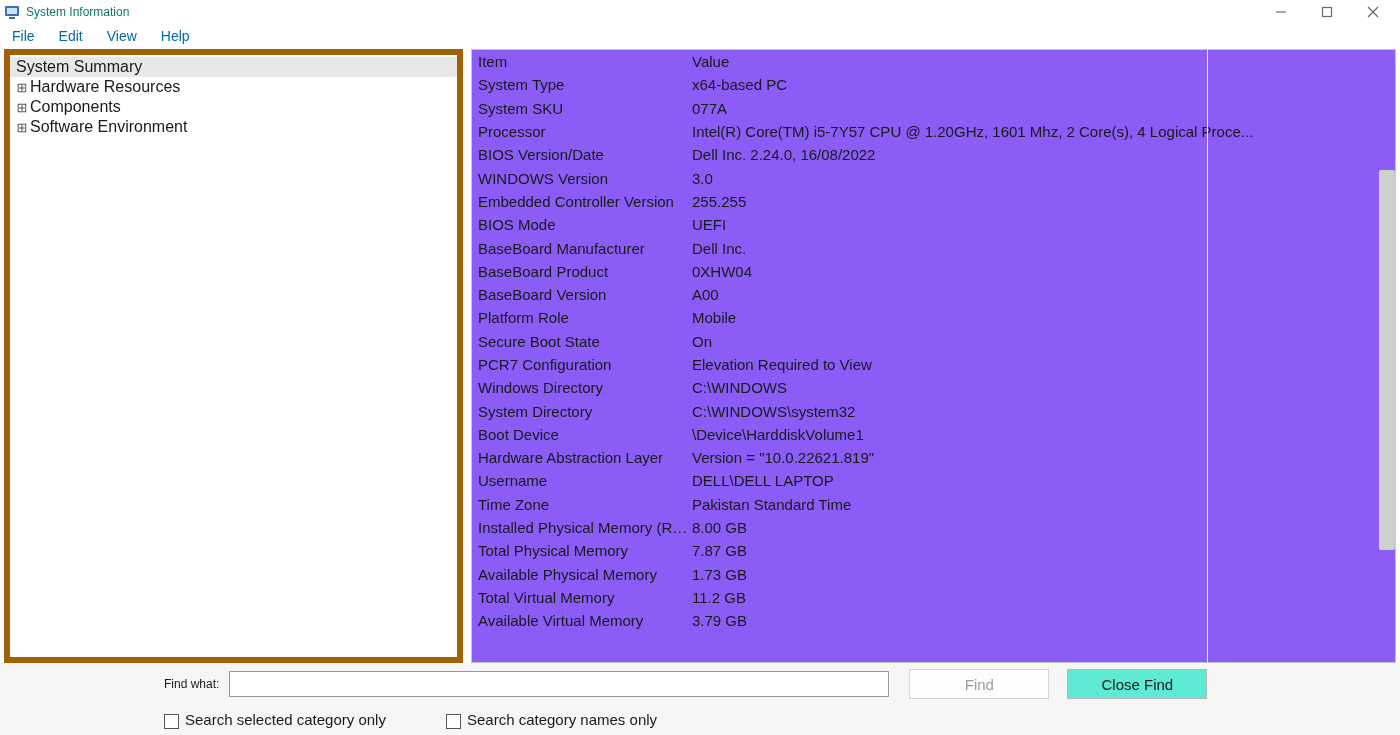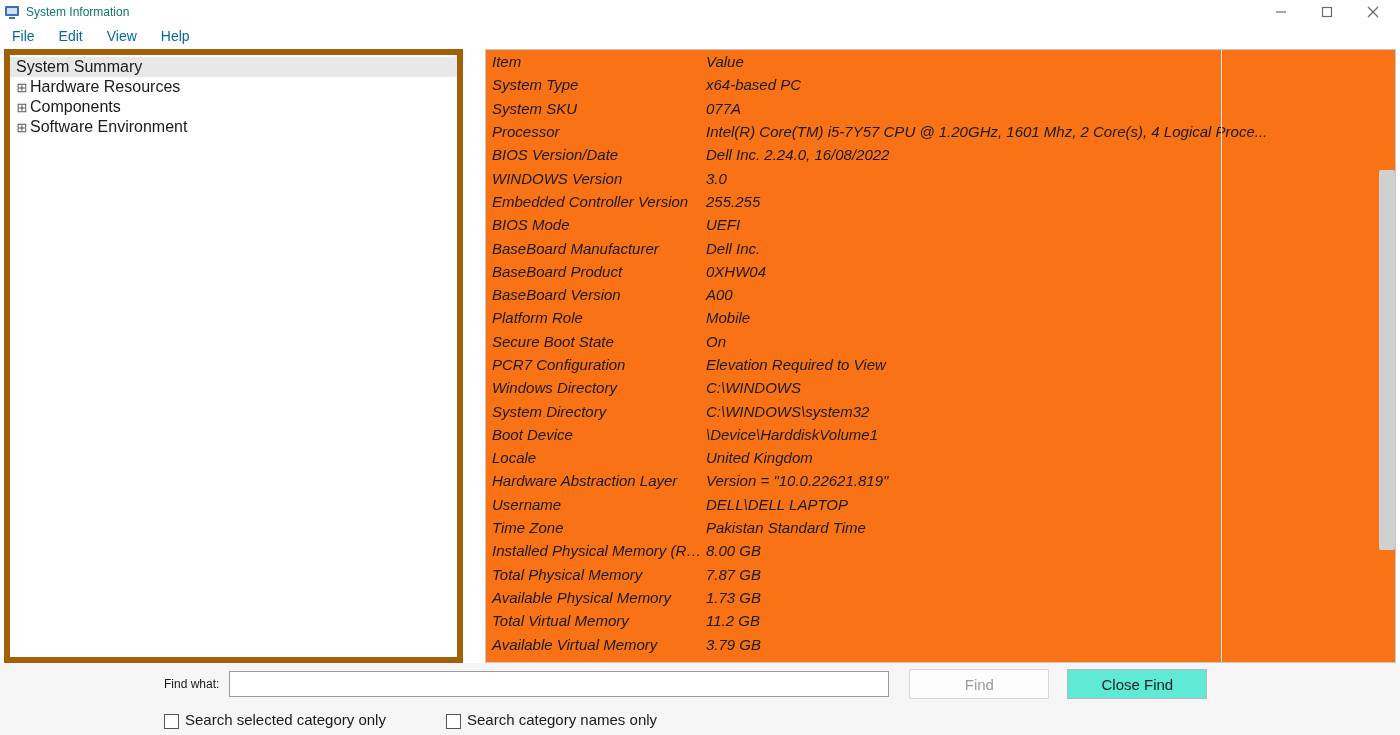"Item" .main { background: #f97316 -> #8b5cf6; font-style: italic -> none; margin-left: 22px -> 8px }
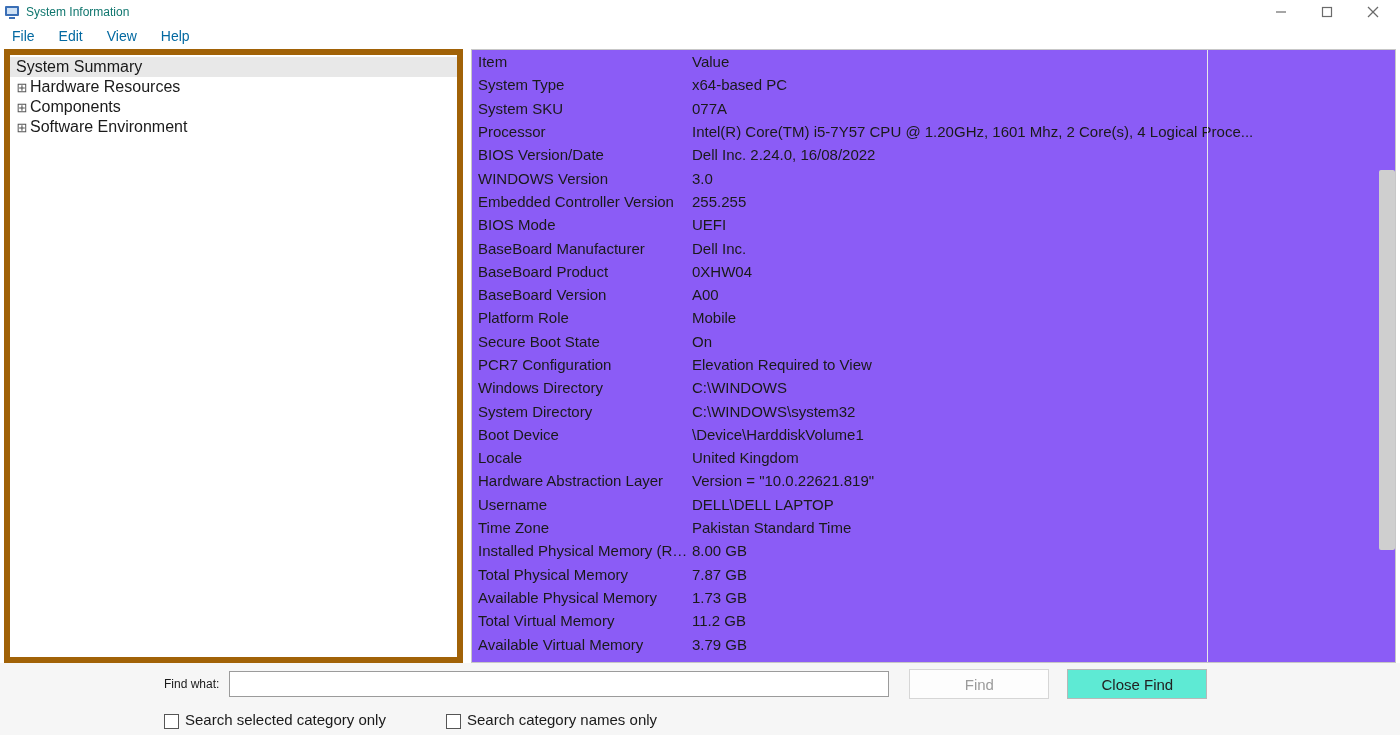"Locale" div.row { html: <div> <div>Locale</div> <div>United Kingdom</div> </div> -> none }
